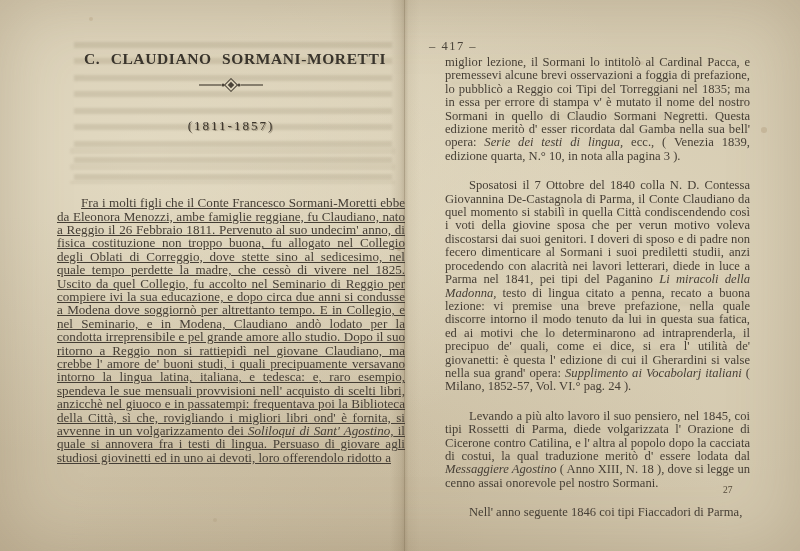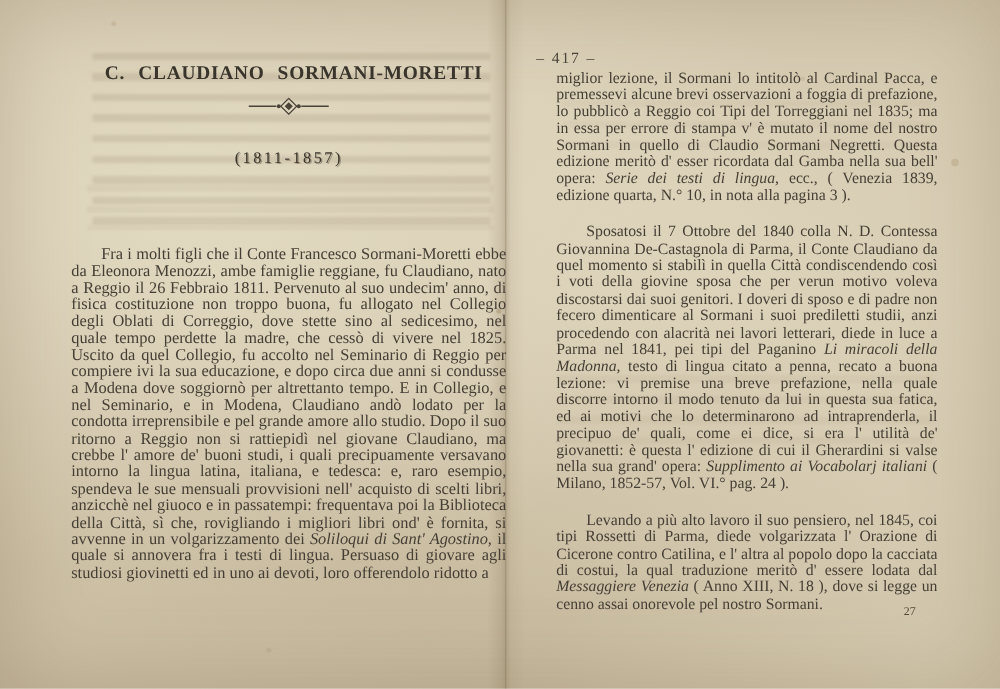"Fra i molti figli che" .page-left .body-text { text-decoration: none -> underline }
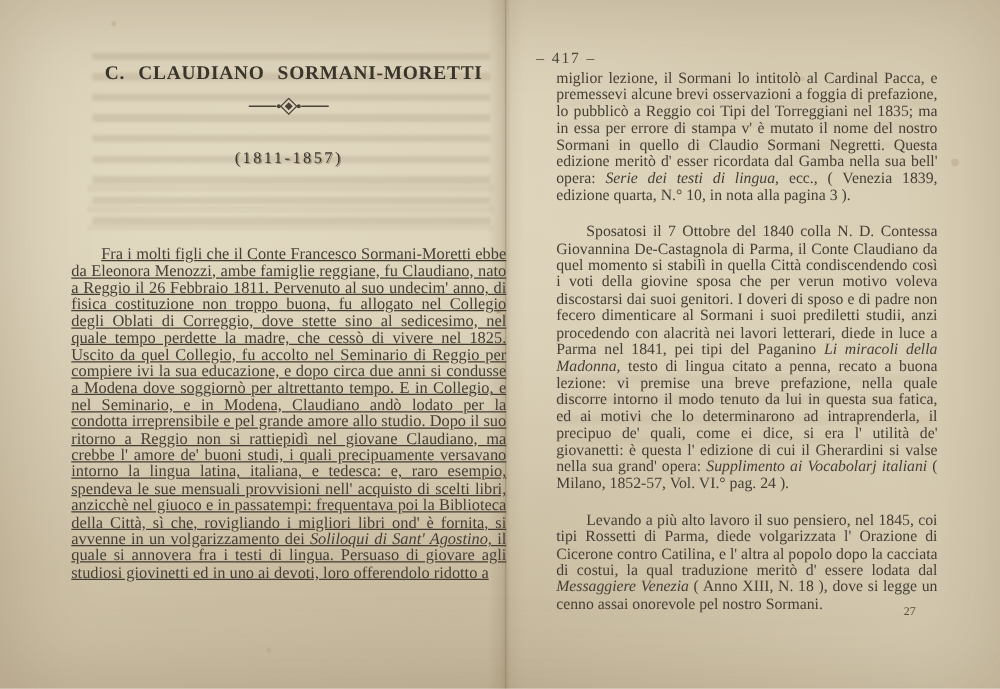"Messaggiere Venezia" i { text: Venezia -> Agostino }
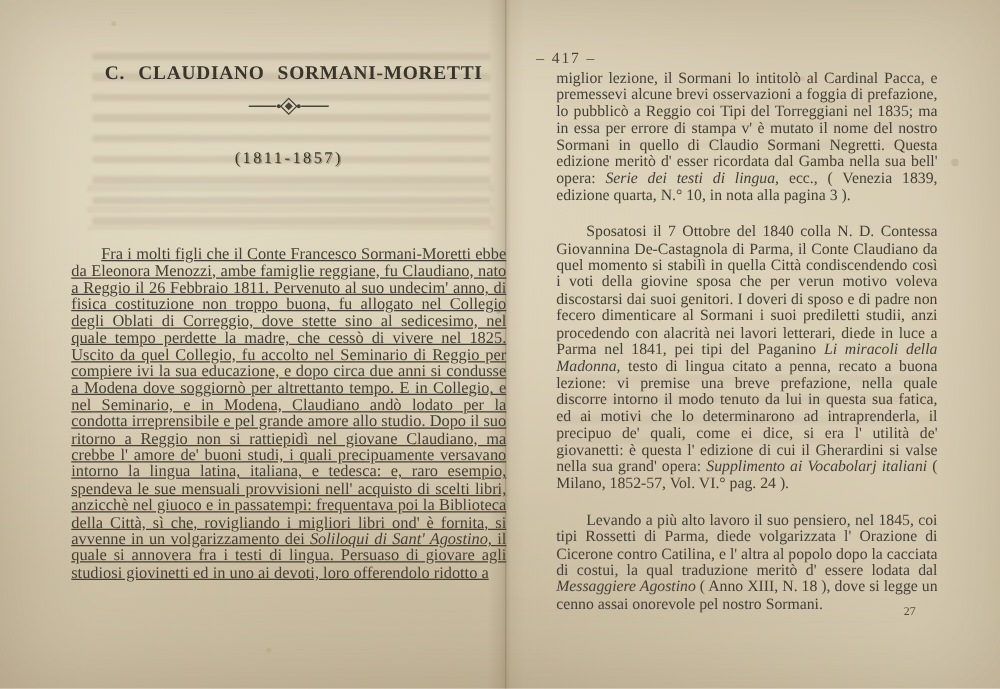"Nell' anno seguente 1846 coi" p.indent { html: none -> <p>Nell' anno seguente 1846 coi tipi Fiaccadori di Parma,</p> }
